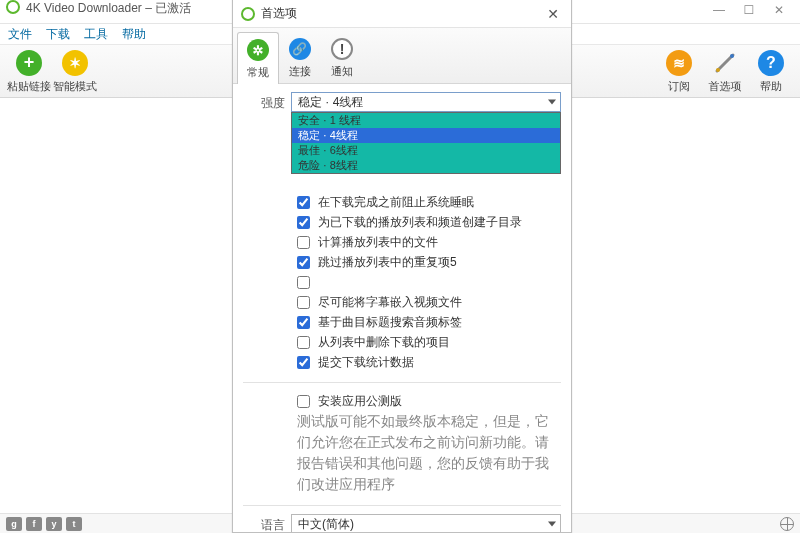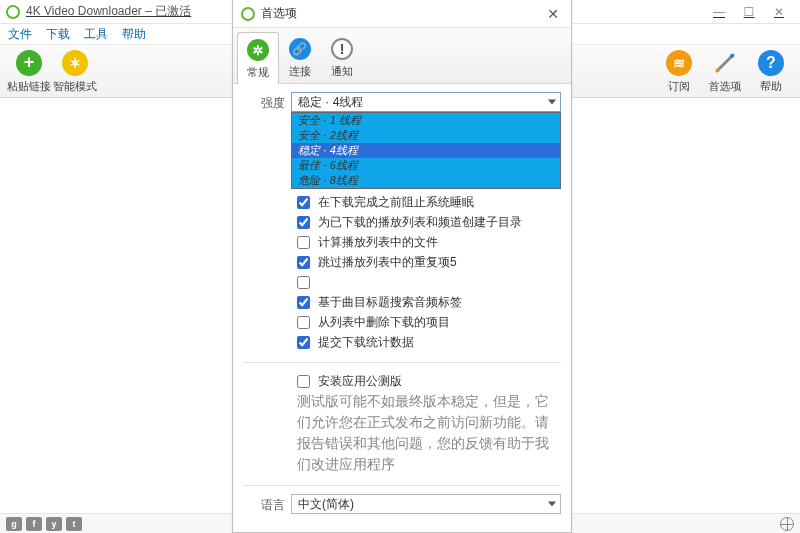"4K Video Downloader – 已激活" .main-titlebar { align-items: center -> none; text-decoration: underline -> none }
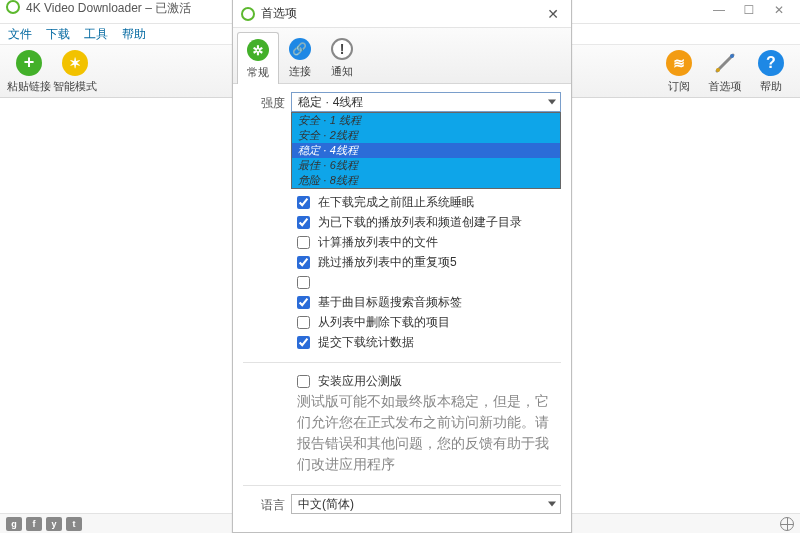"安全 · 1 线程" .dropdown { background: #0ea5e9 -> #14b8a6; font-style: italic -> none }
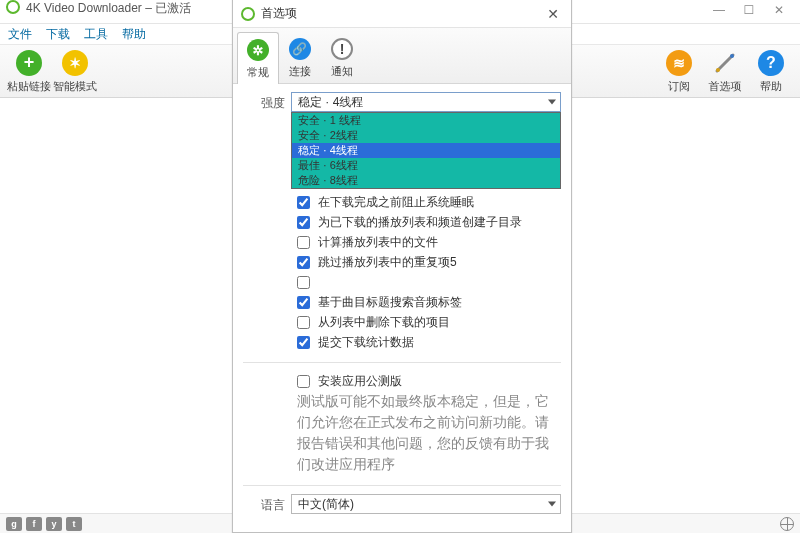"安全 · 2线程" div.opt { html: <div>安全 · 2线程</div> -> none }
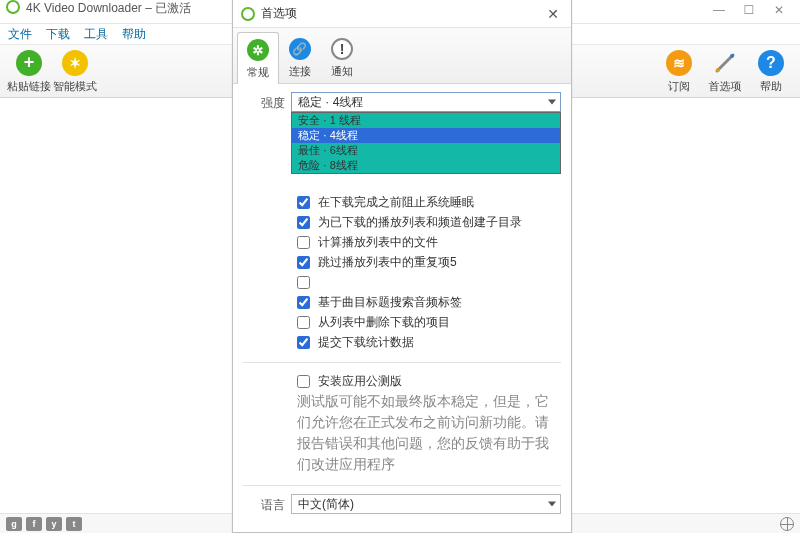"尽可能将字幕嵌入视频文件" label.chk { html: none -> <label> <input> <span>尽可能将字幕嵌入视频文件</span> </label> }
